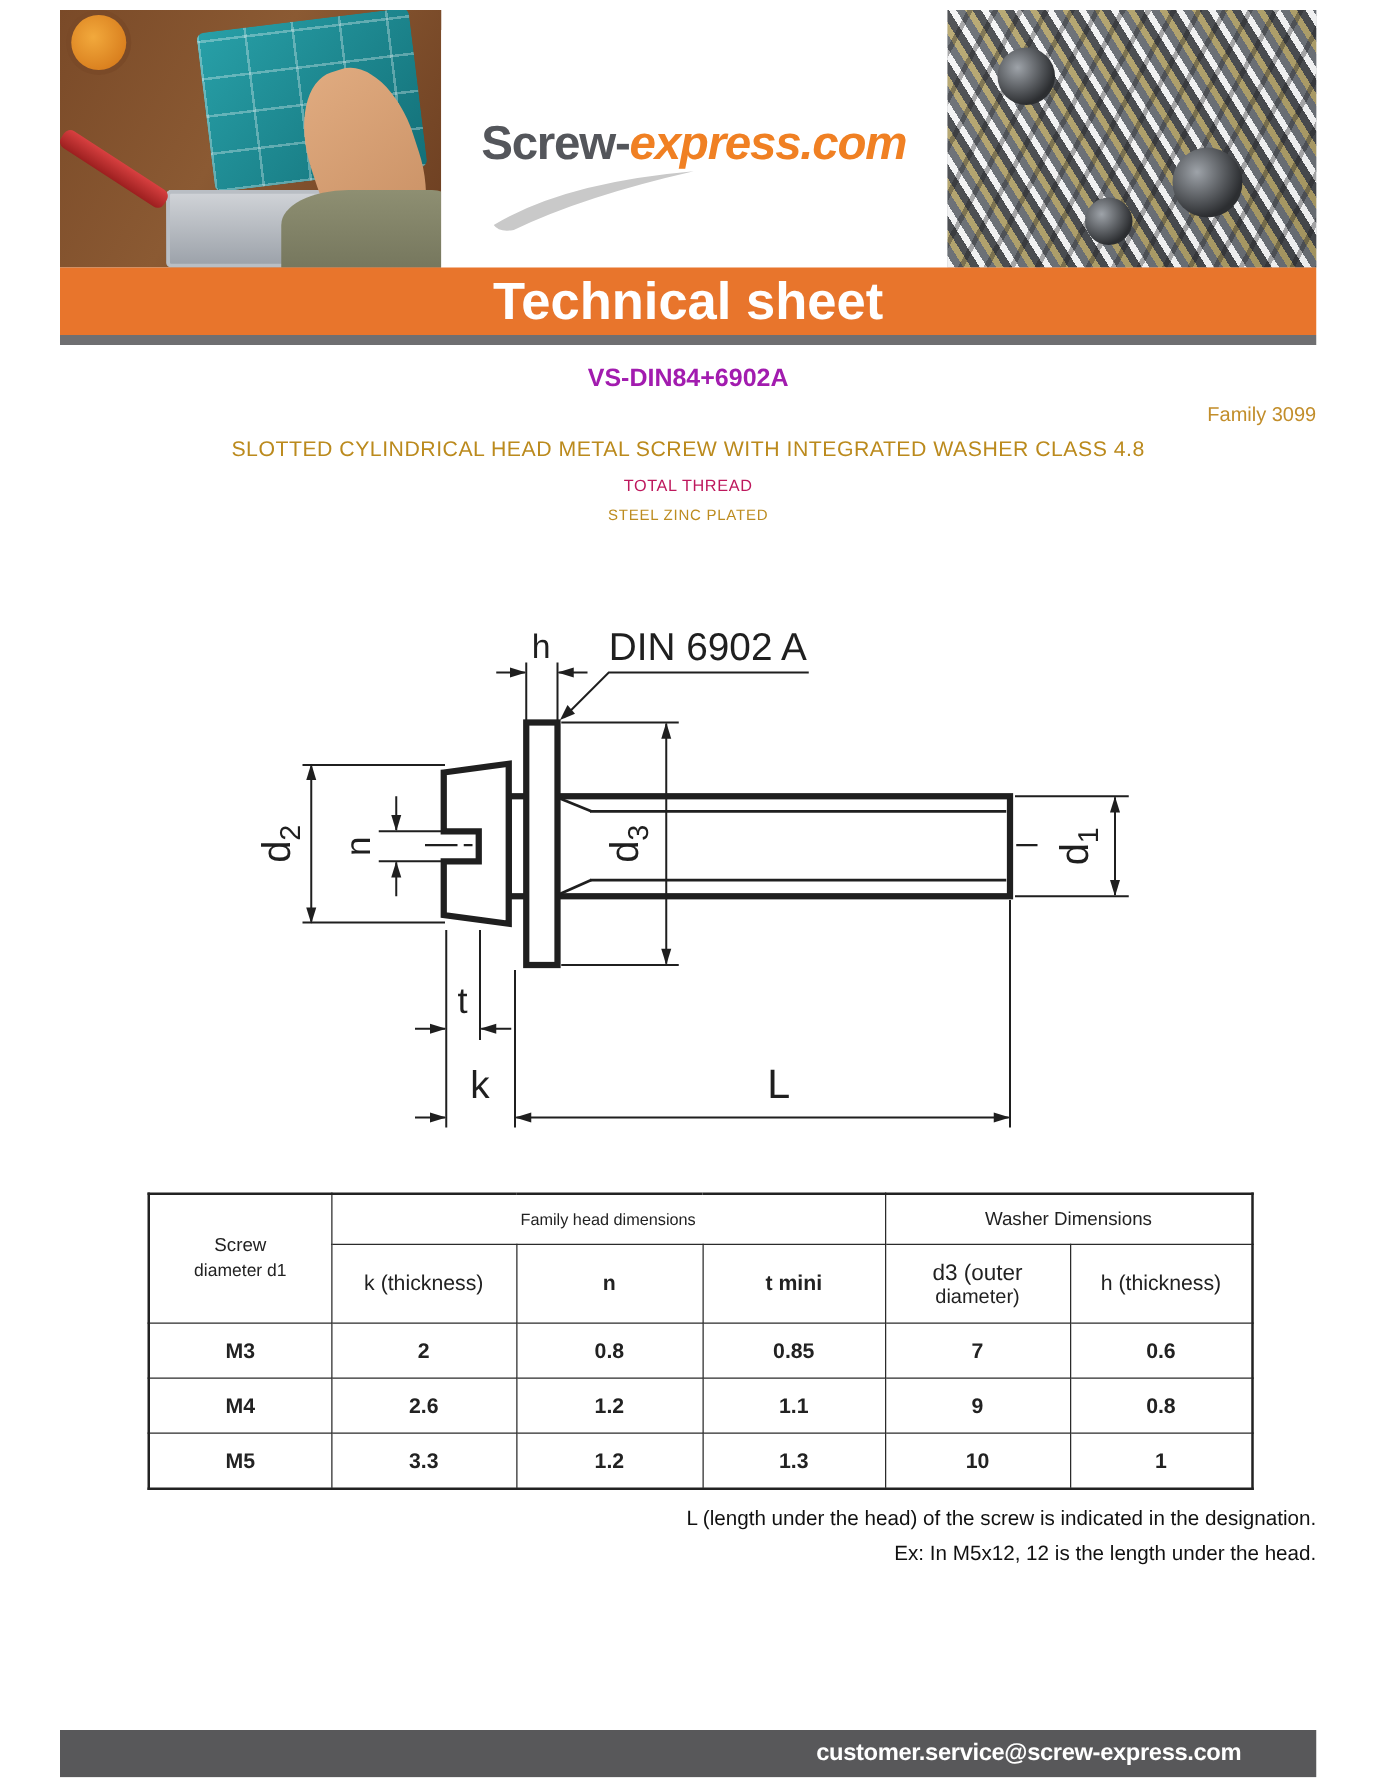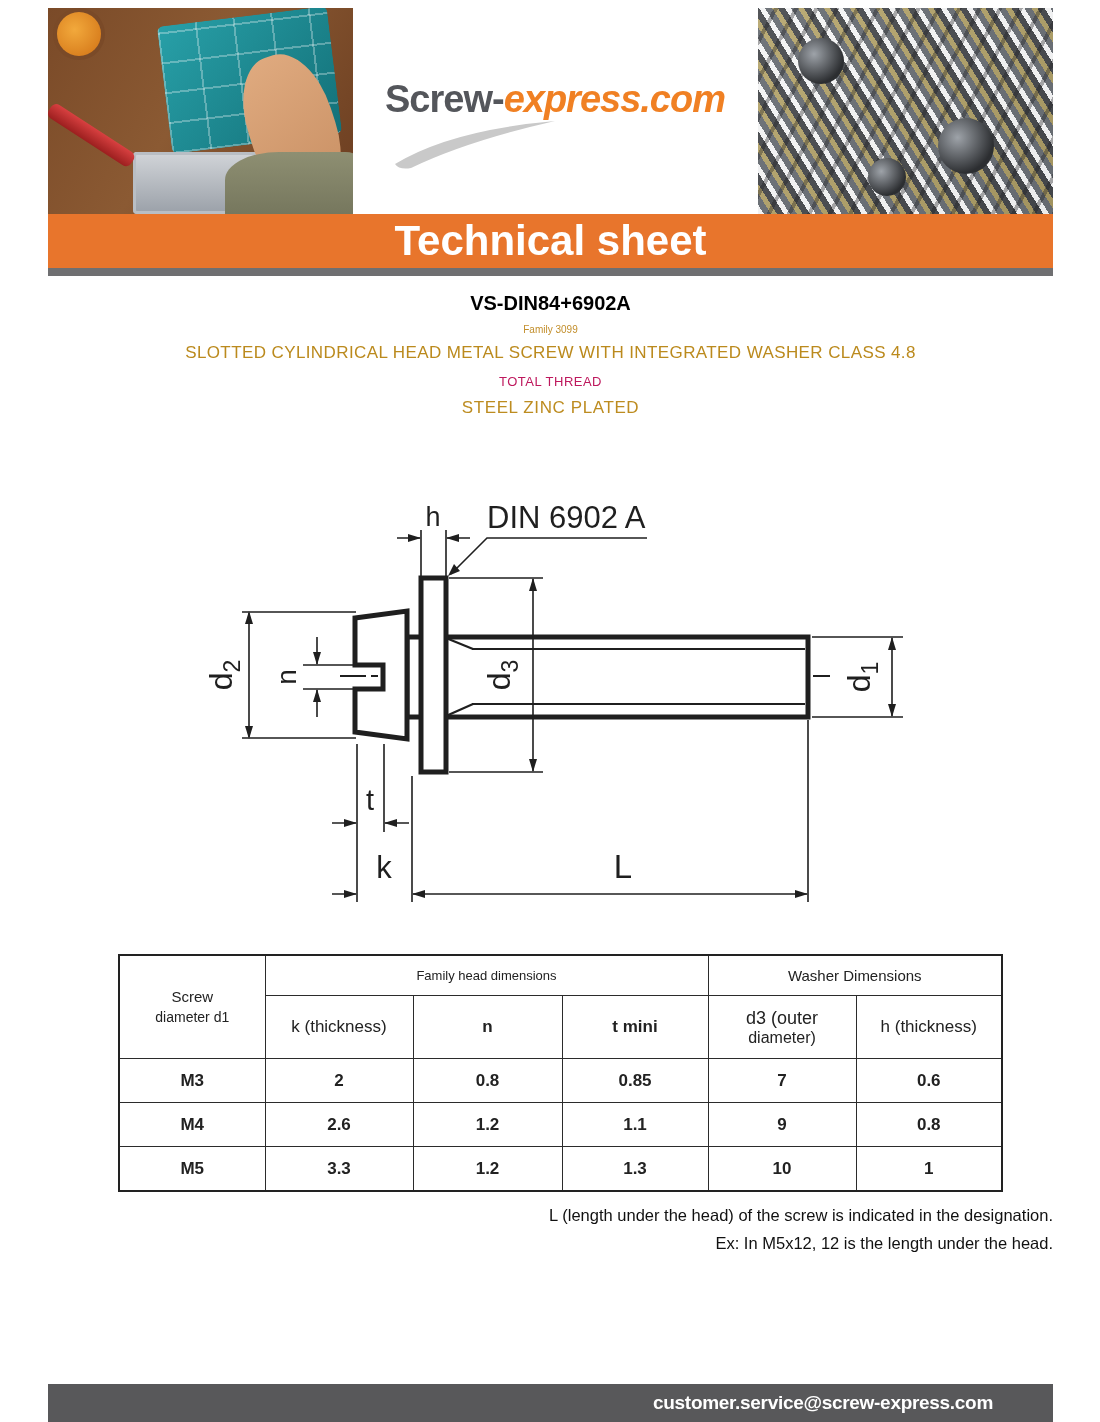"Screw-express.com" .logo-zone { top: 0 -> 16px }
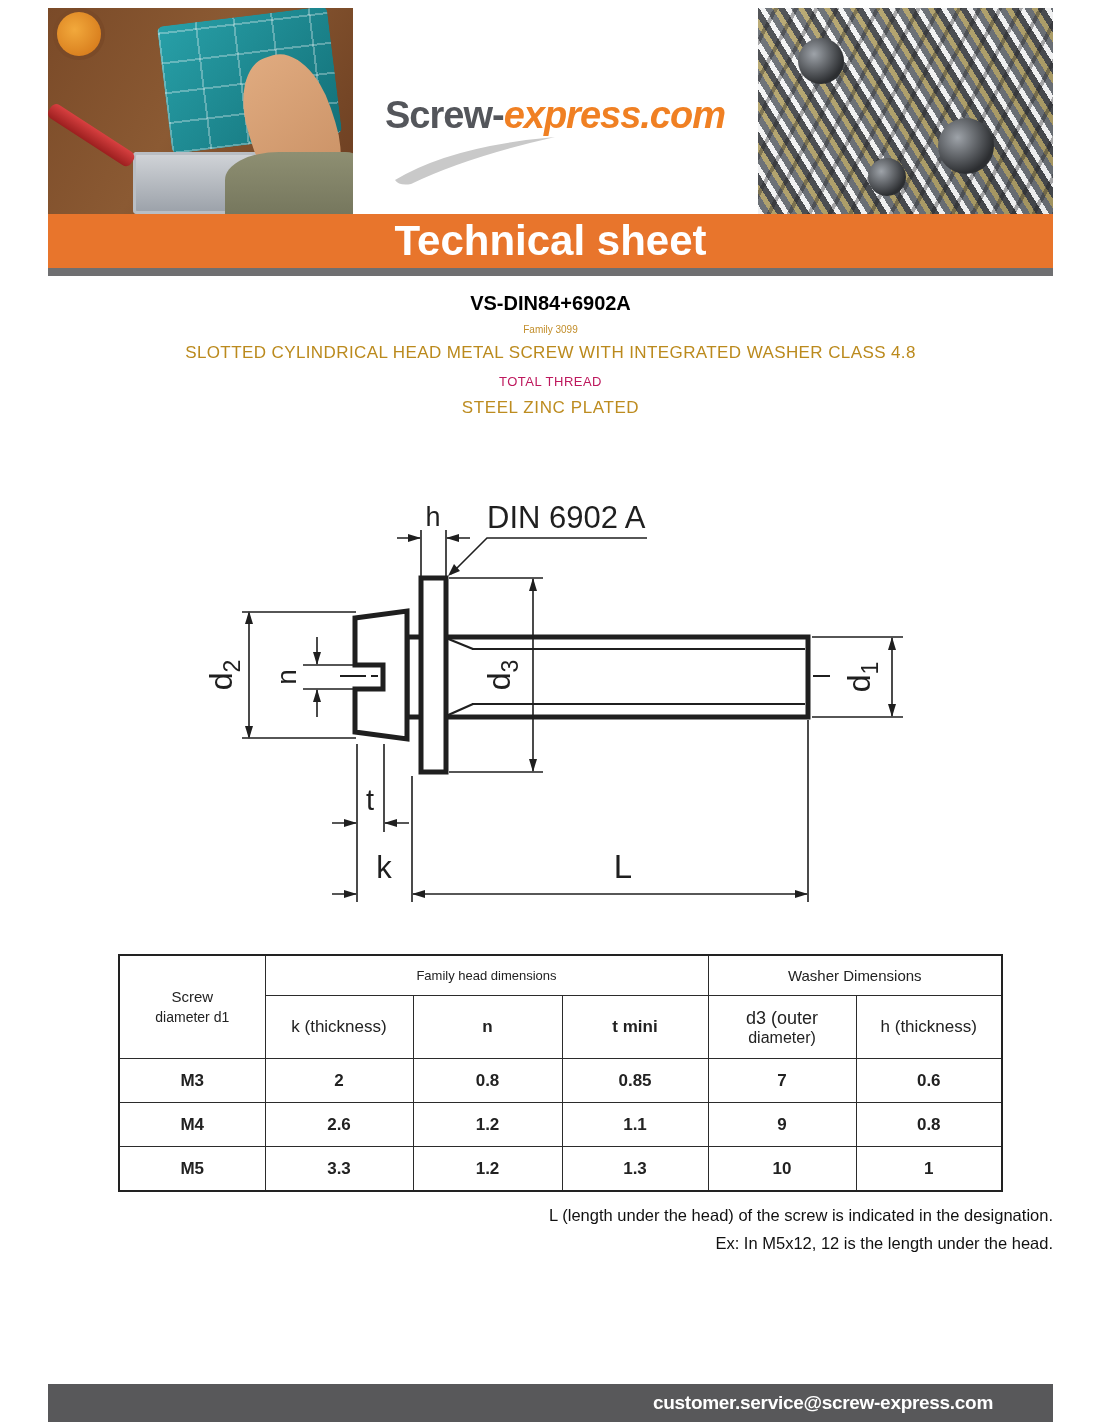"VS-DIN84+6902A" .t-code { color: #000000 -> #a21caf }
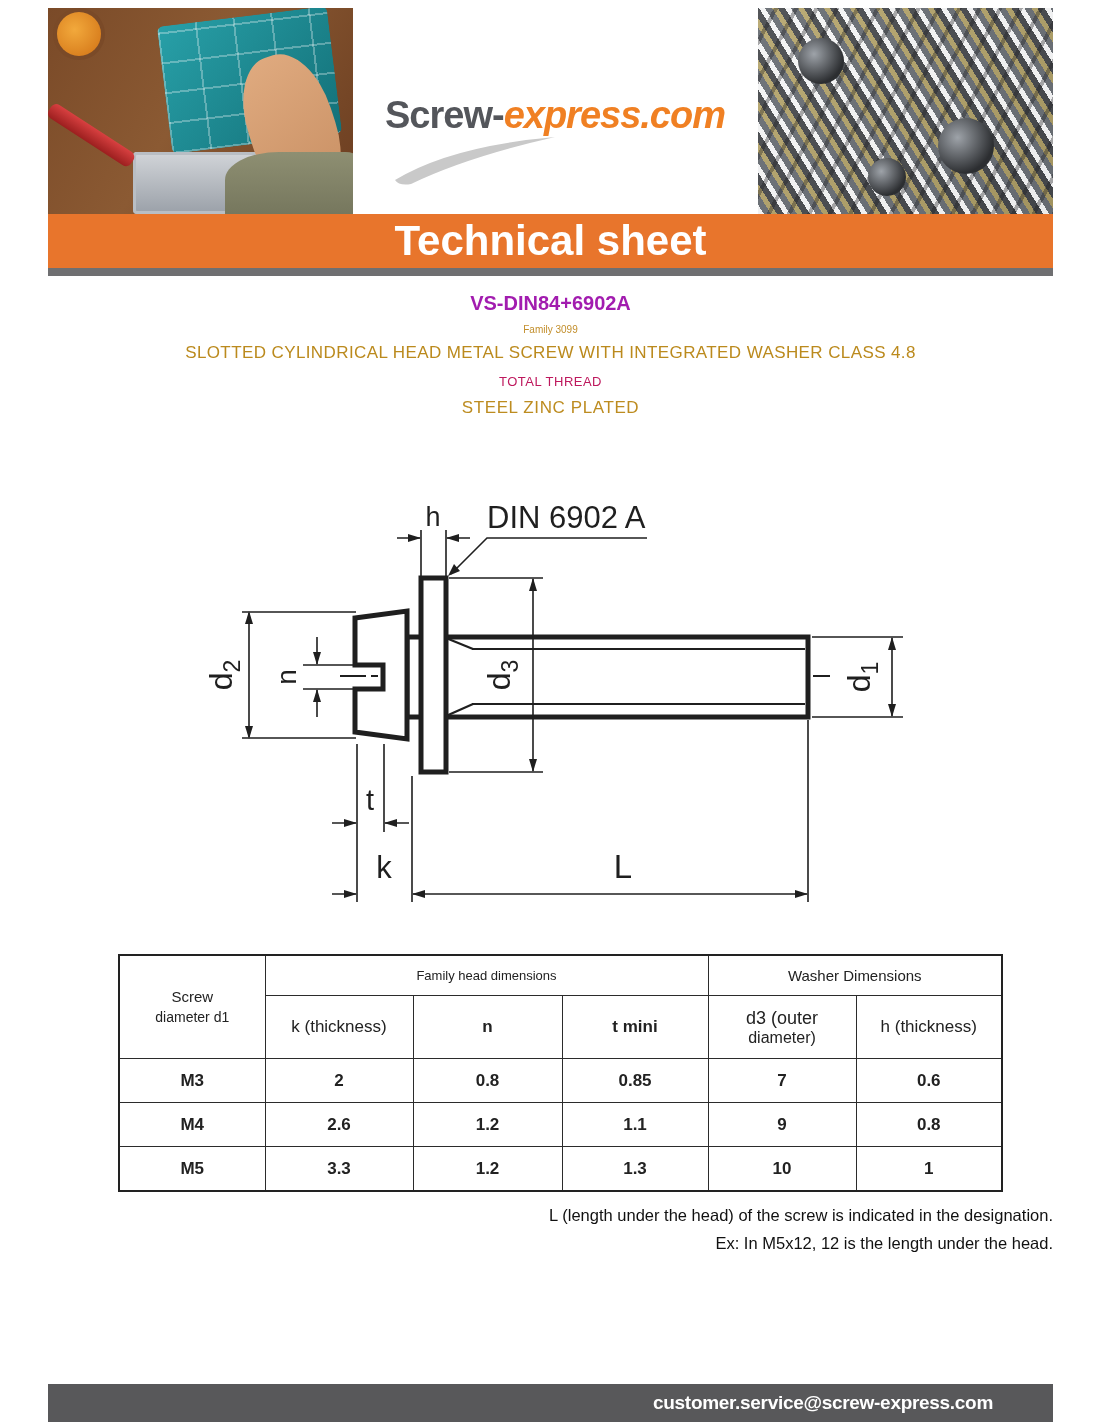"Family 3099" .t-family { font-size: 10px -> 16px; text-align: none -> right }
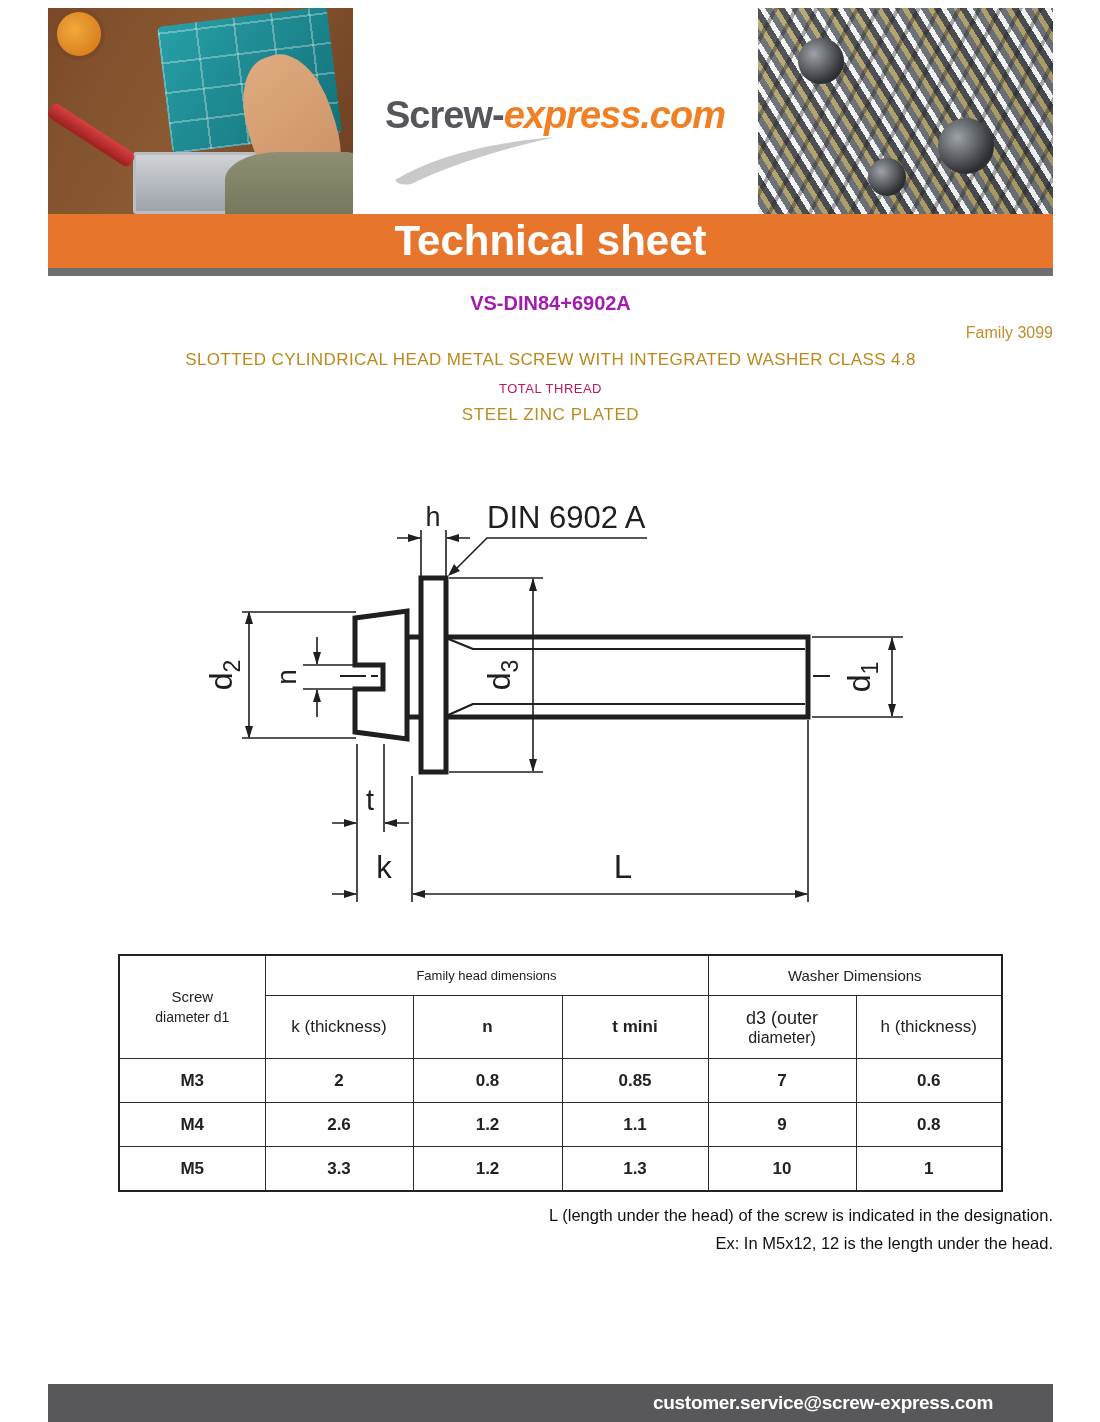"STEEL ZINC PLATED" .t-material { font-size: 17px -> 12px }
